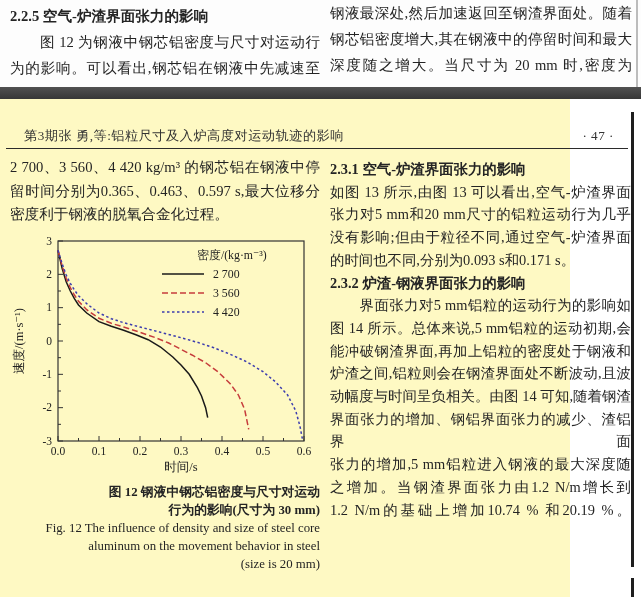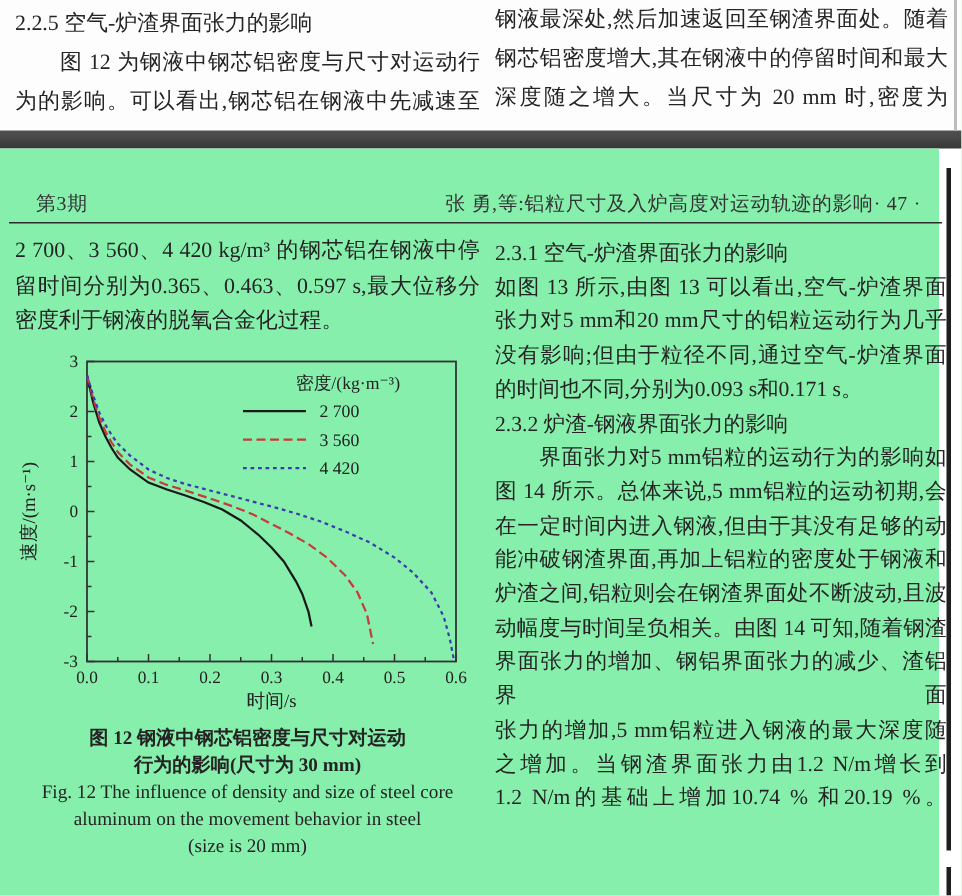"2.2.5 空气-炉渣界面张力的影响" .h { font-weight: 400 -> 700 }
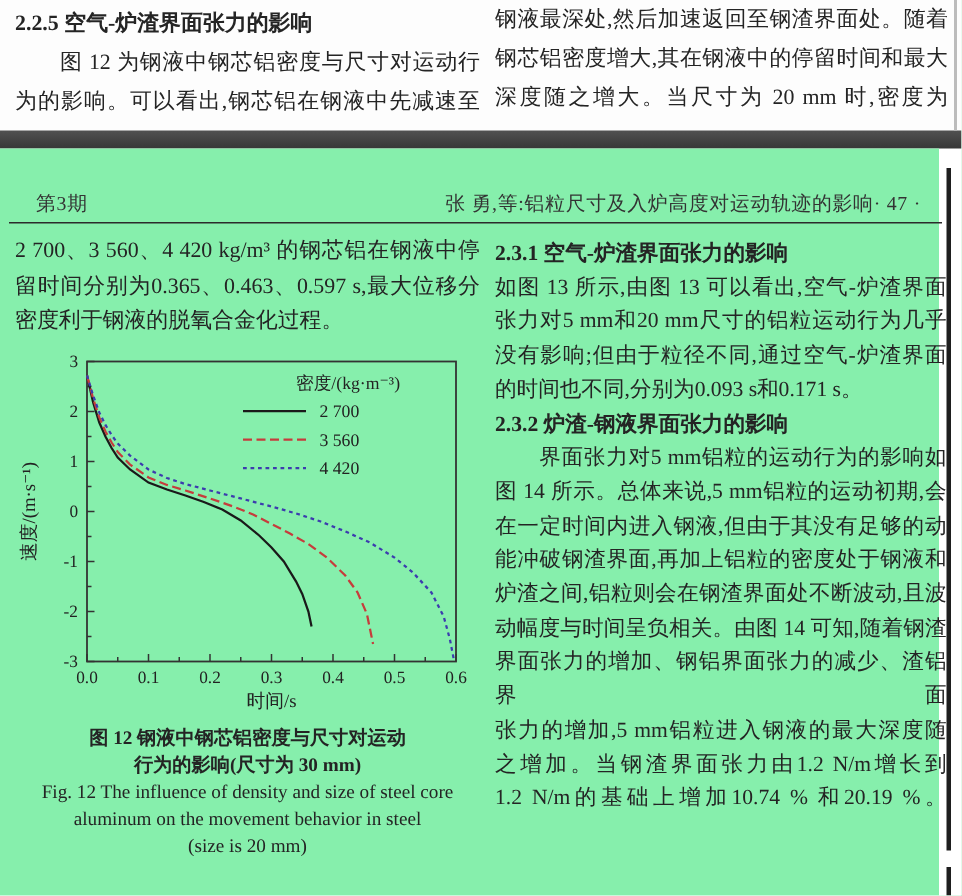"第3期" #p2 { background: #86efac -> #fef9c3; width: 626px -> 570px }
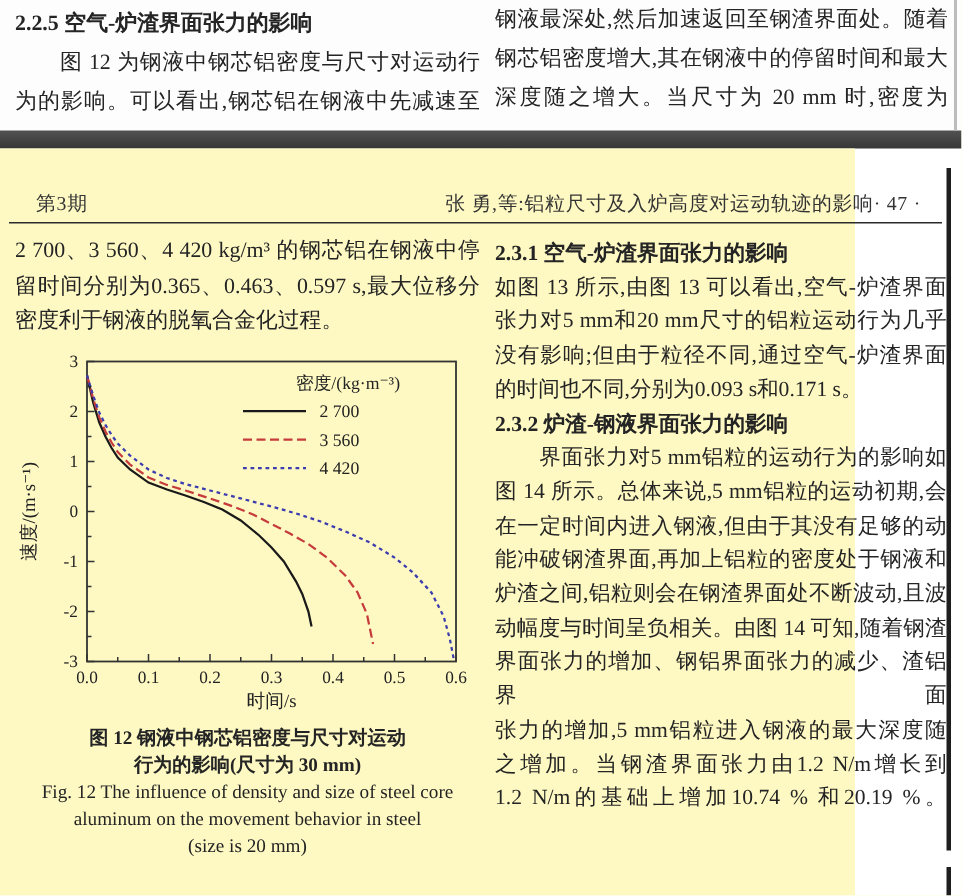"张 勇,等:铝粒尺寸及入炉高度对运动轨迹的影响" #hdr .c { text-align: right -> left }
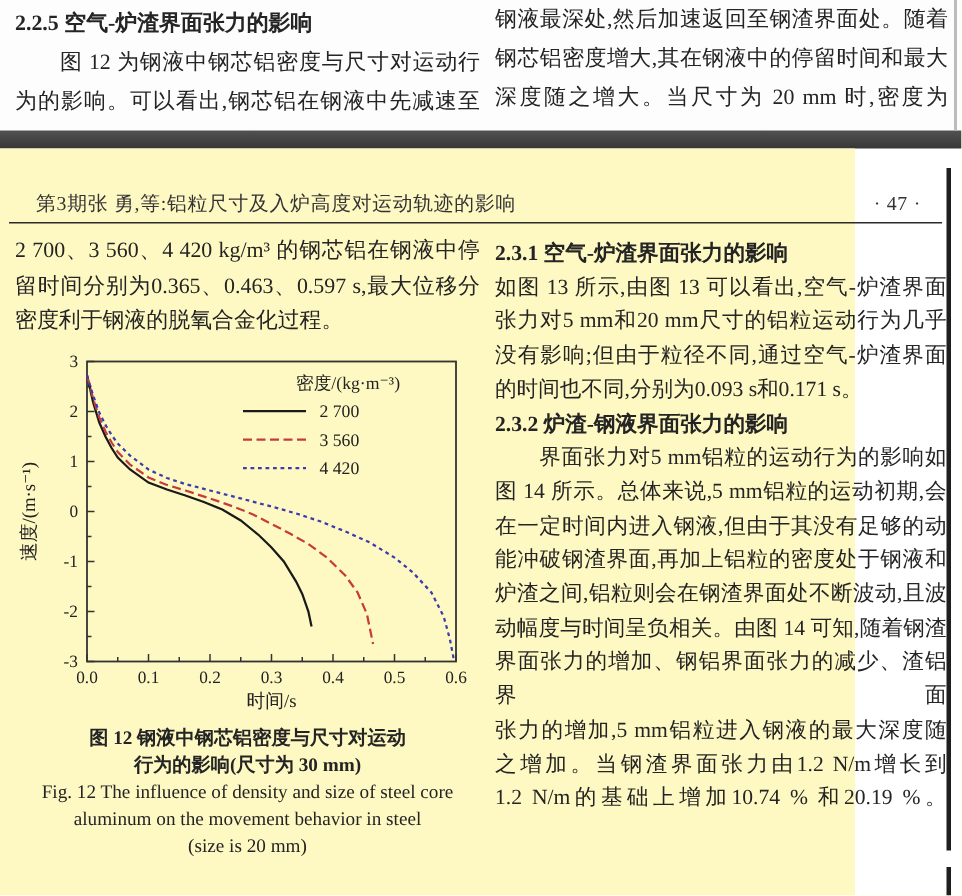"在一定时间内进入钢液,但由于其没有足够的动" div.jl { html: <div>在一定时间内进入钢液,但由于其没有足够的动</div> -> none }
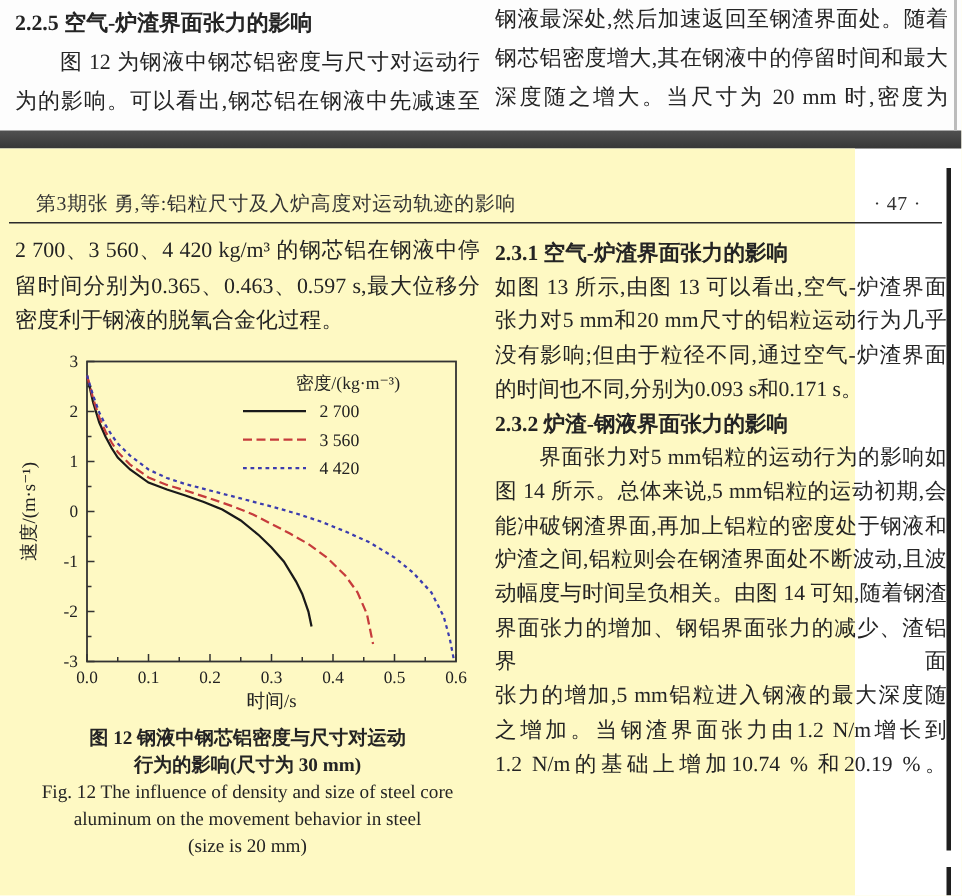"图 12 钢液中钢芯铝密度与尺寸对运动" .cap { text-align: center -> right }
